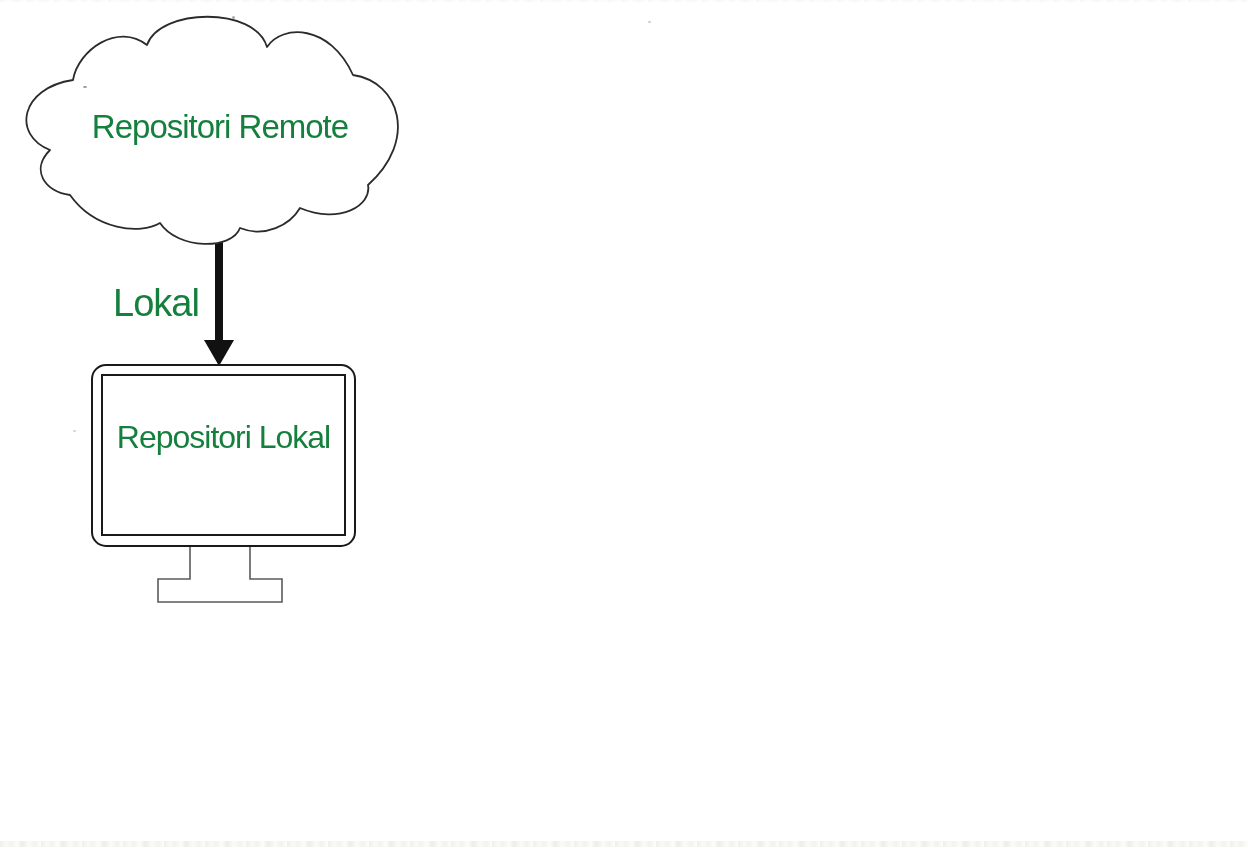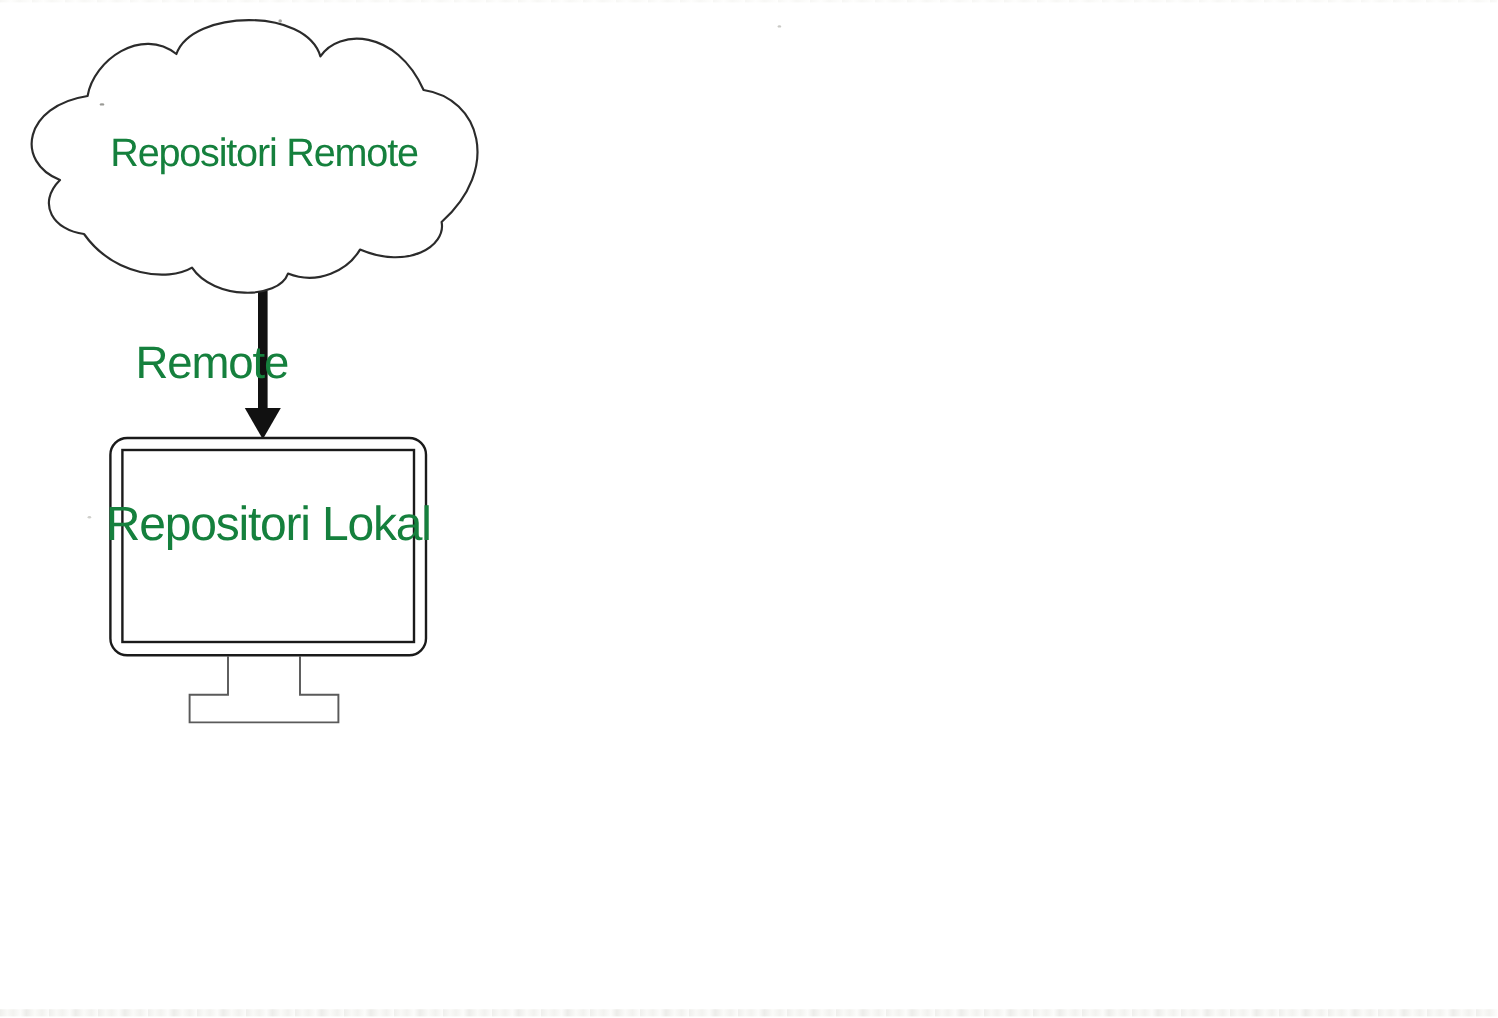"Remote" div.label { text: Remote -> Lokal }
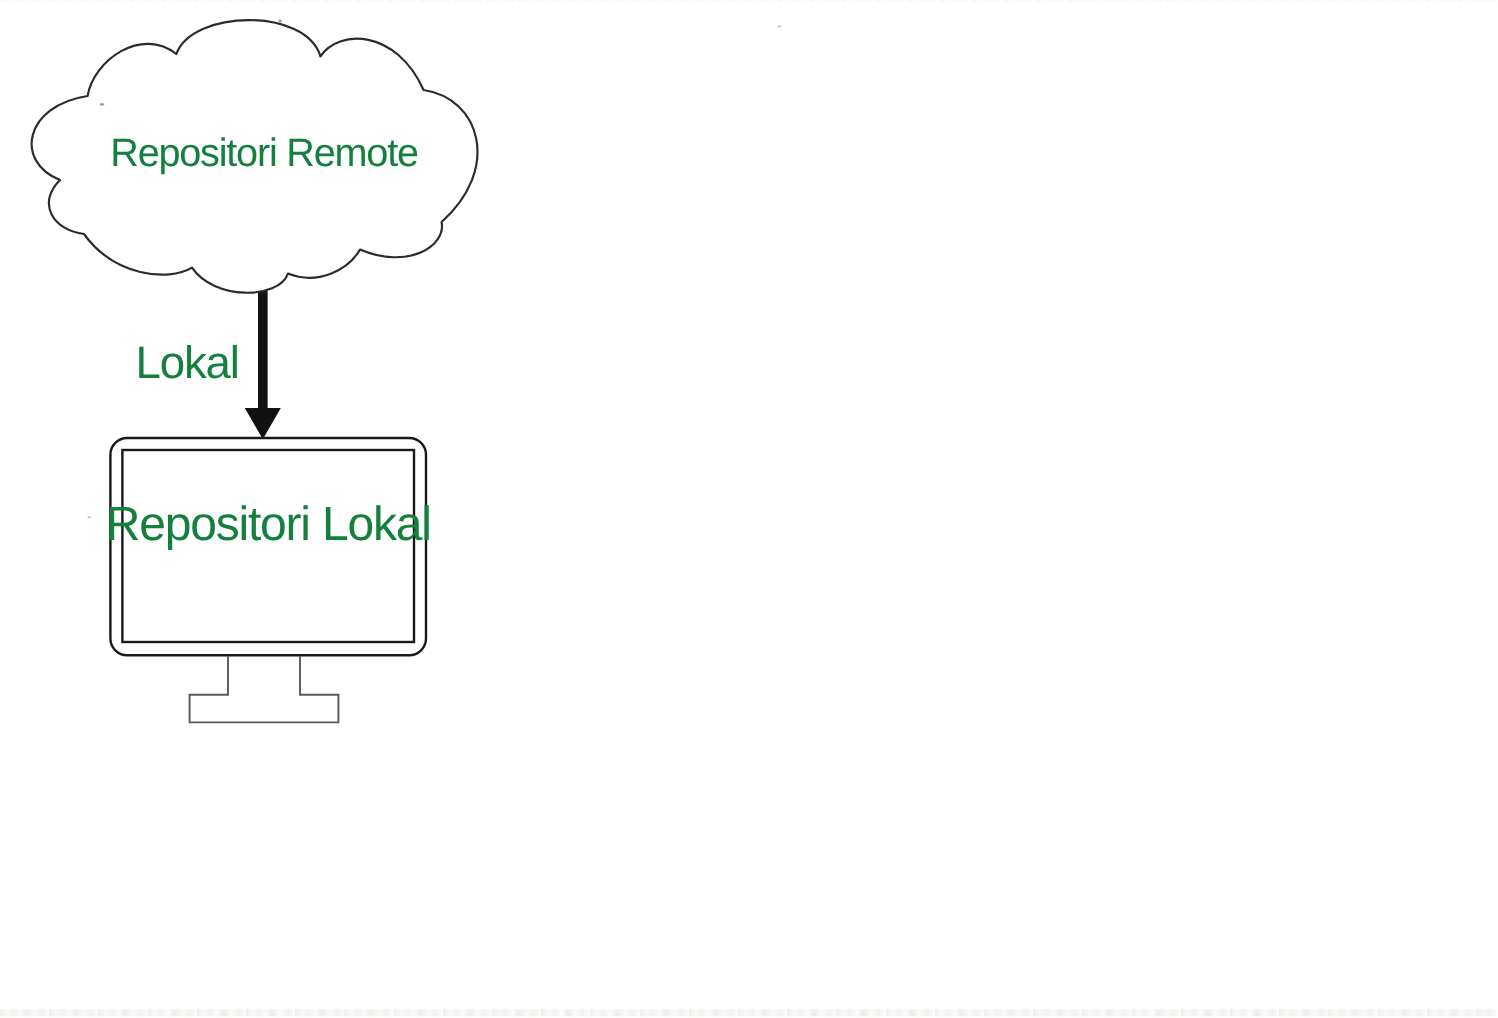"Repositori Lokal" .monitor-label { font-size: 40px -> 32px }
